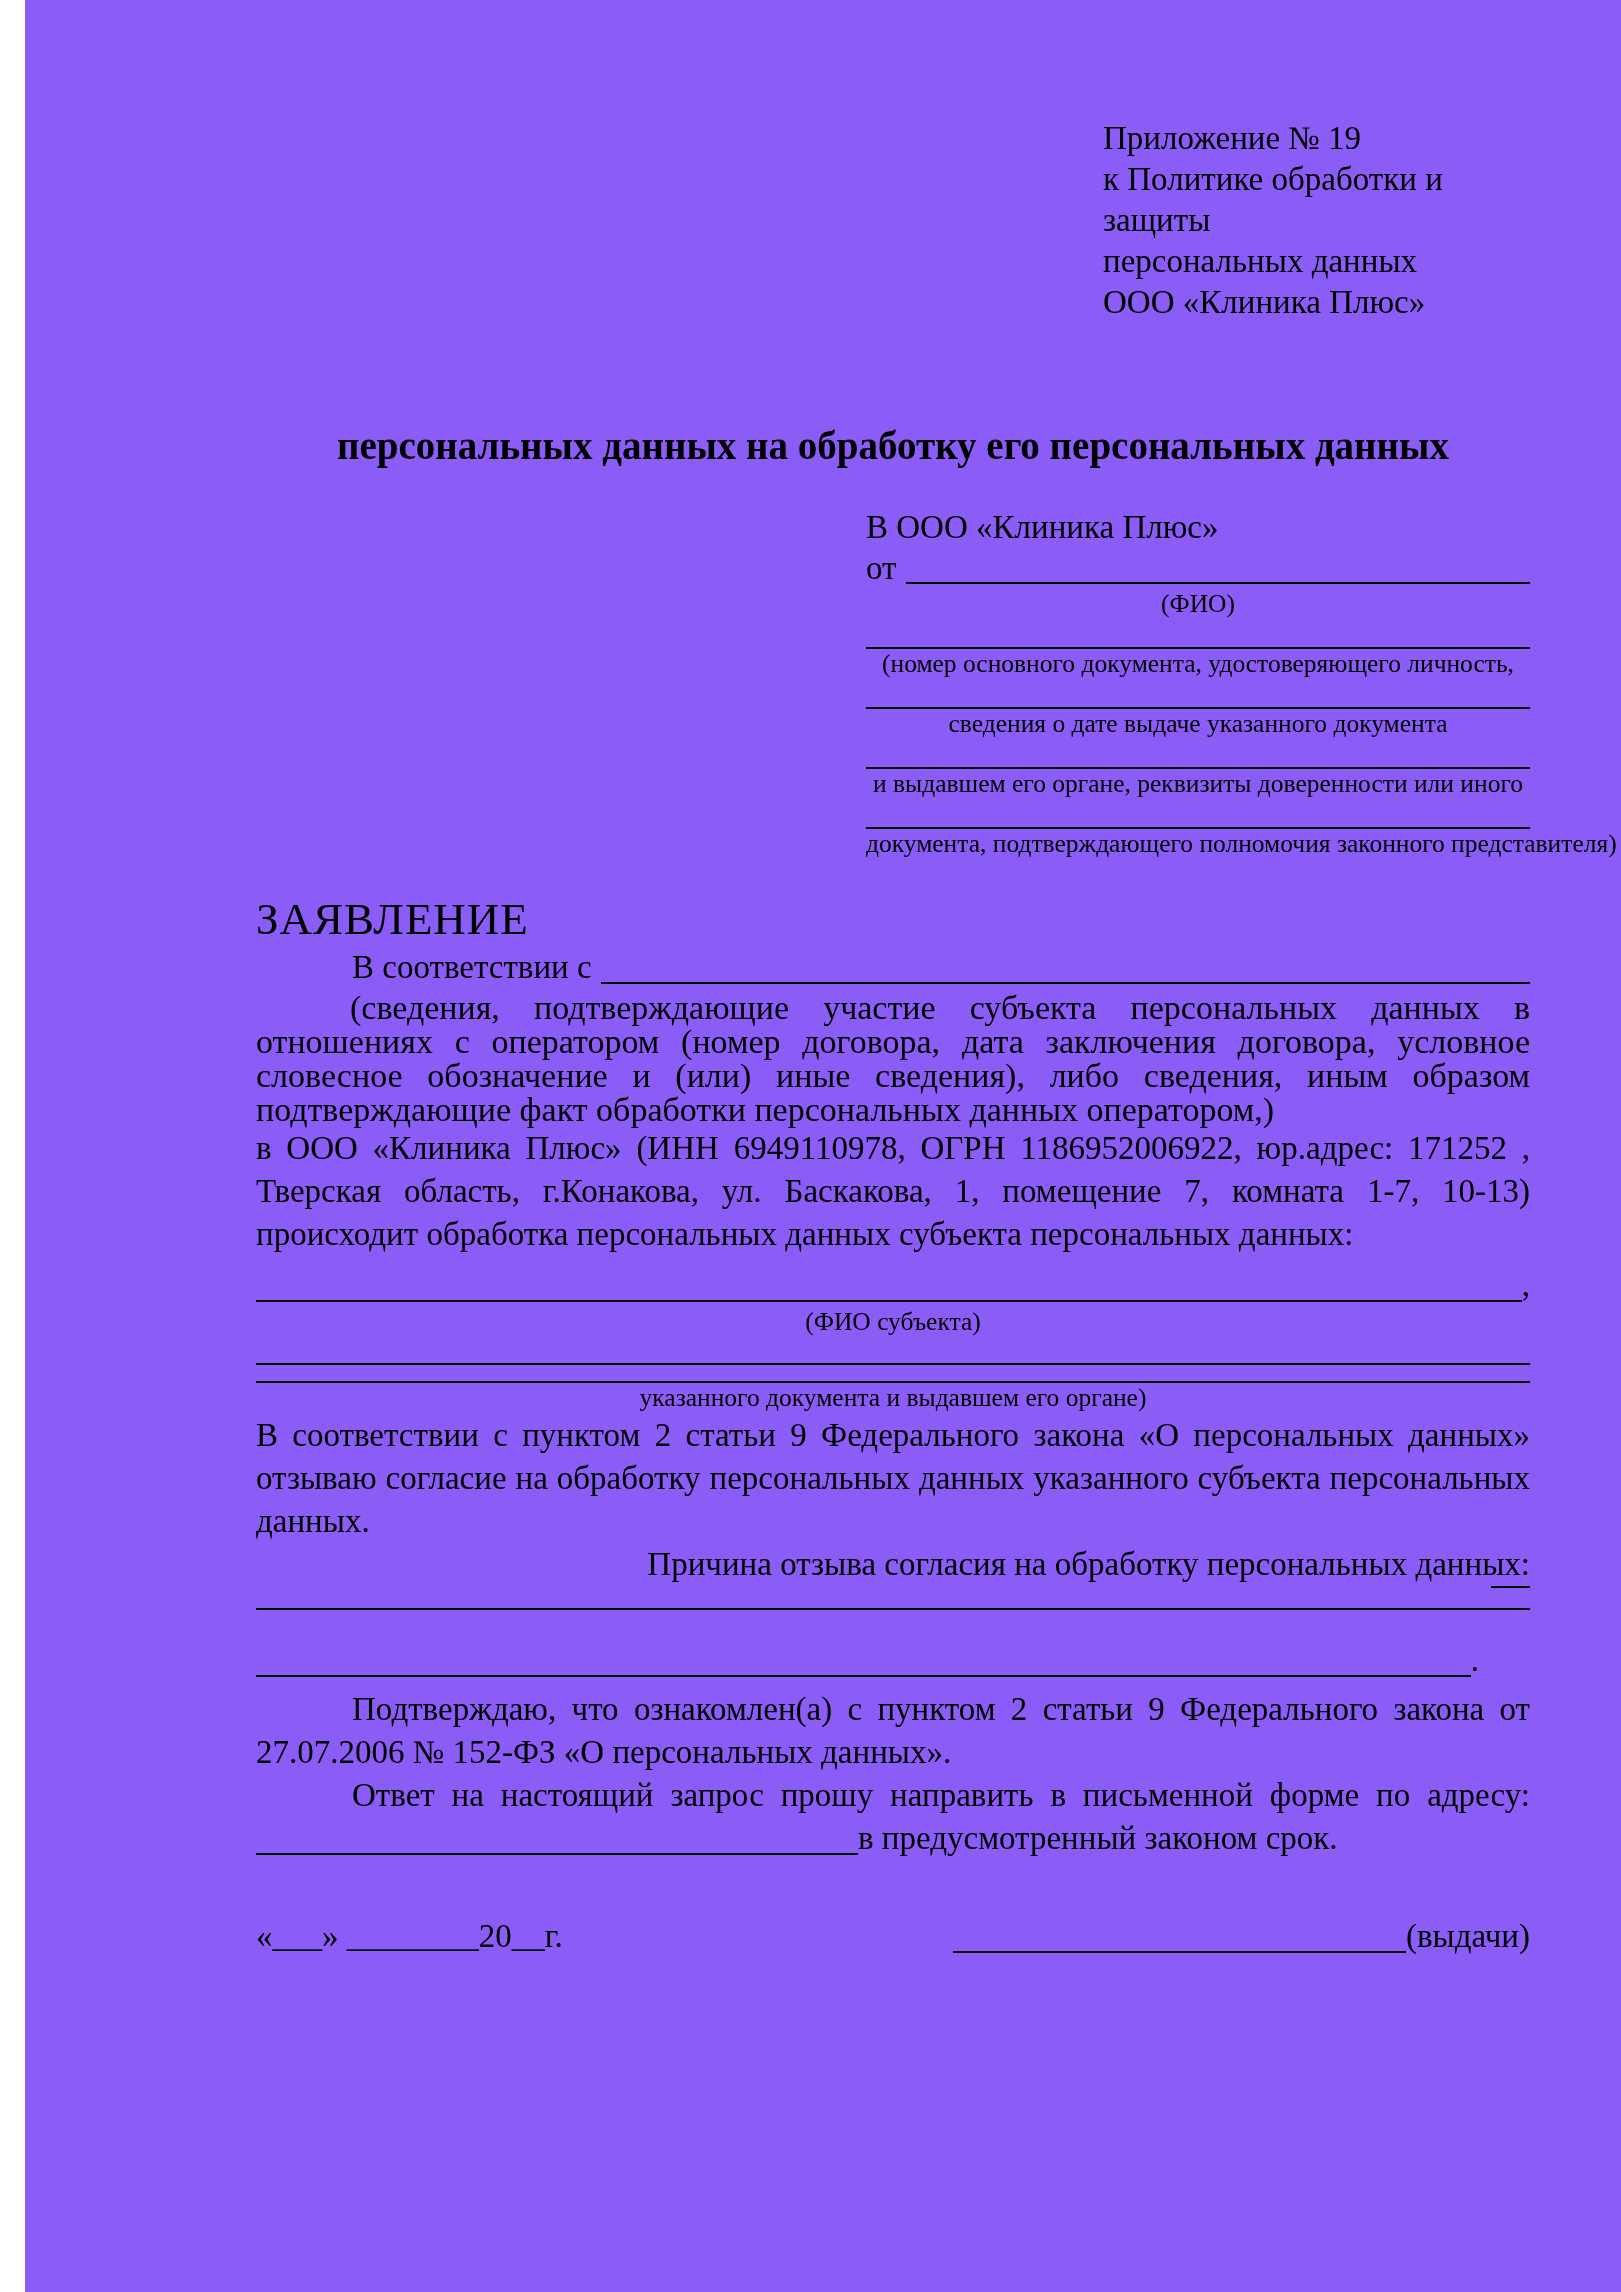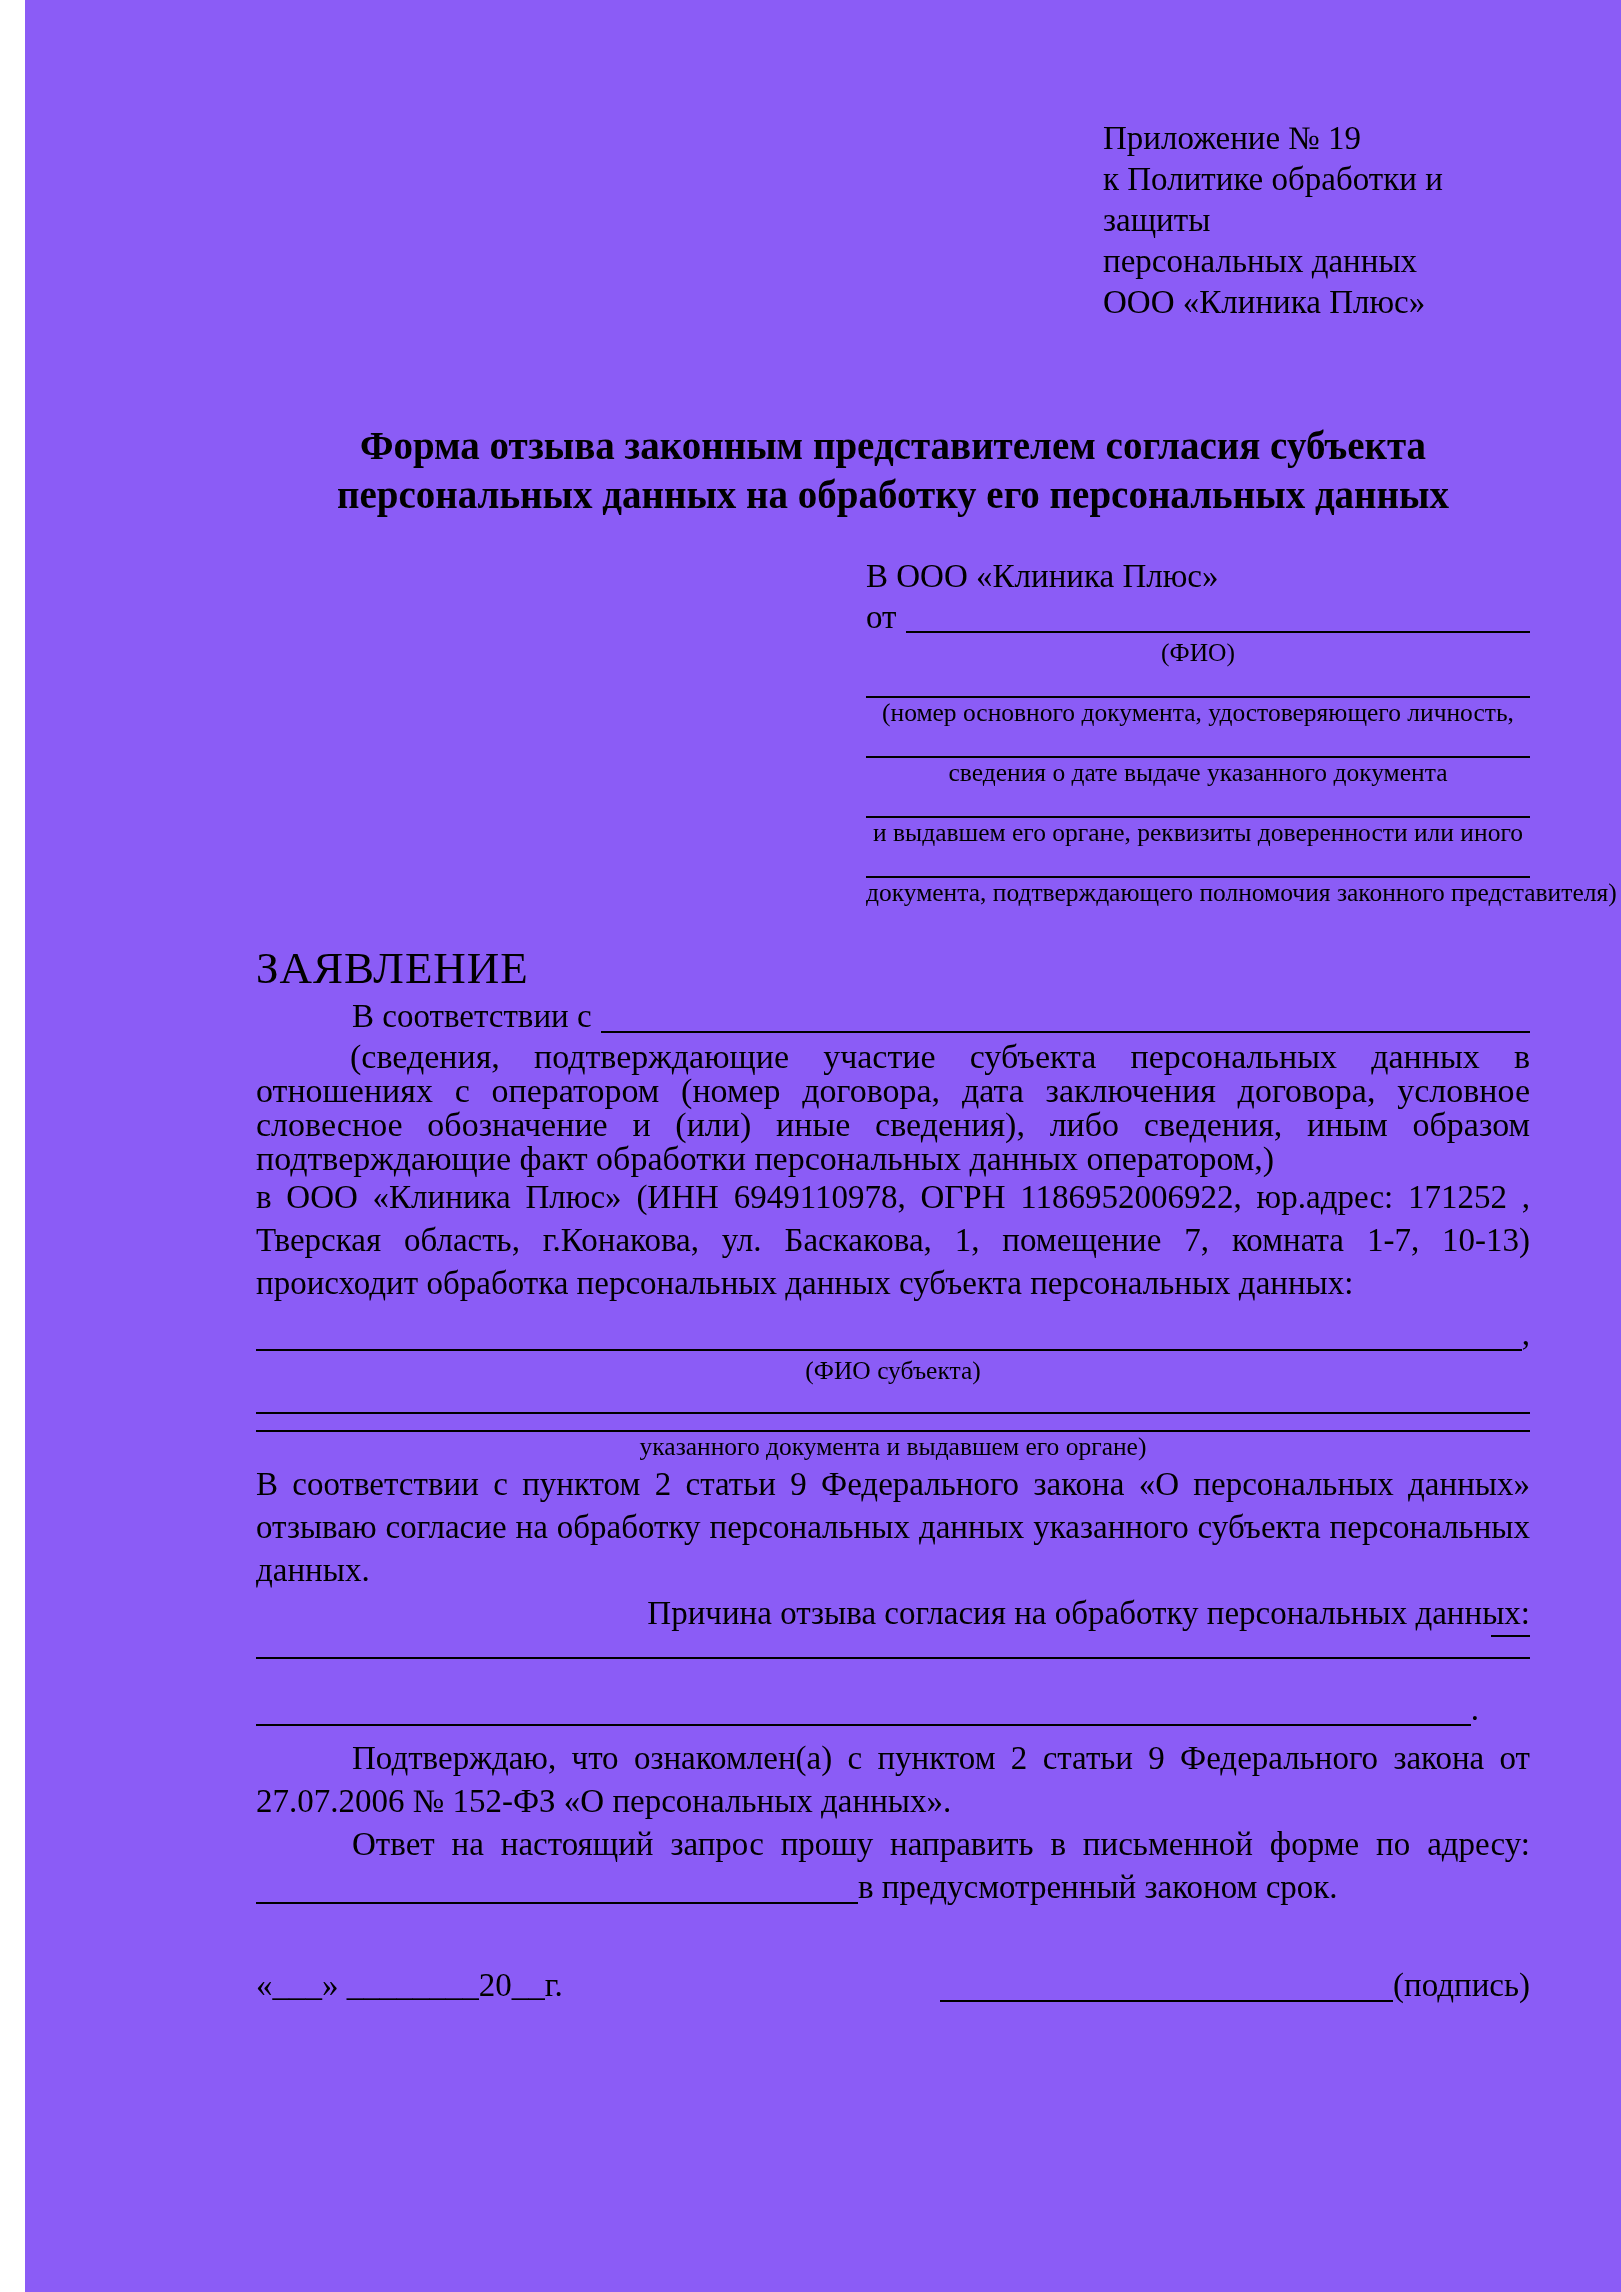"Форма отзыва законным представителем" div { html: <div>Форма отзыва законным представителем согласия субъекта</div> -> none }
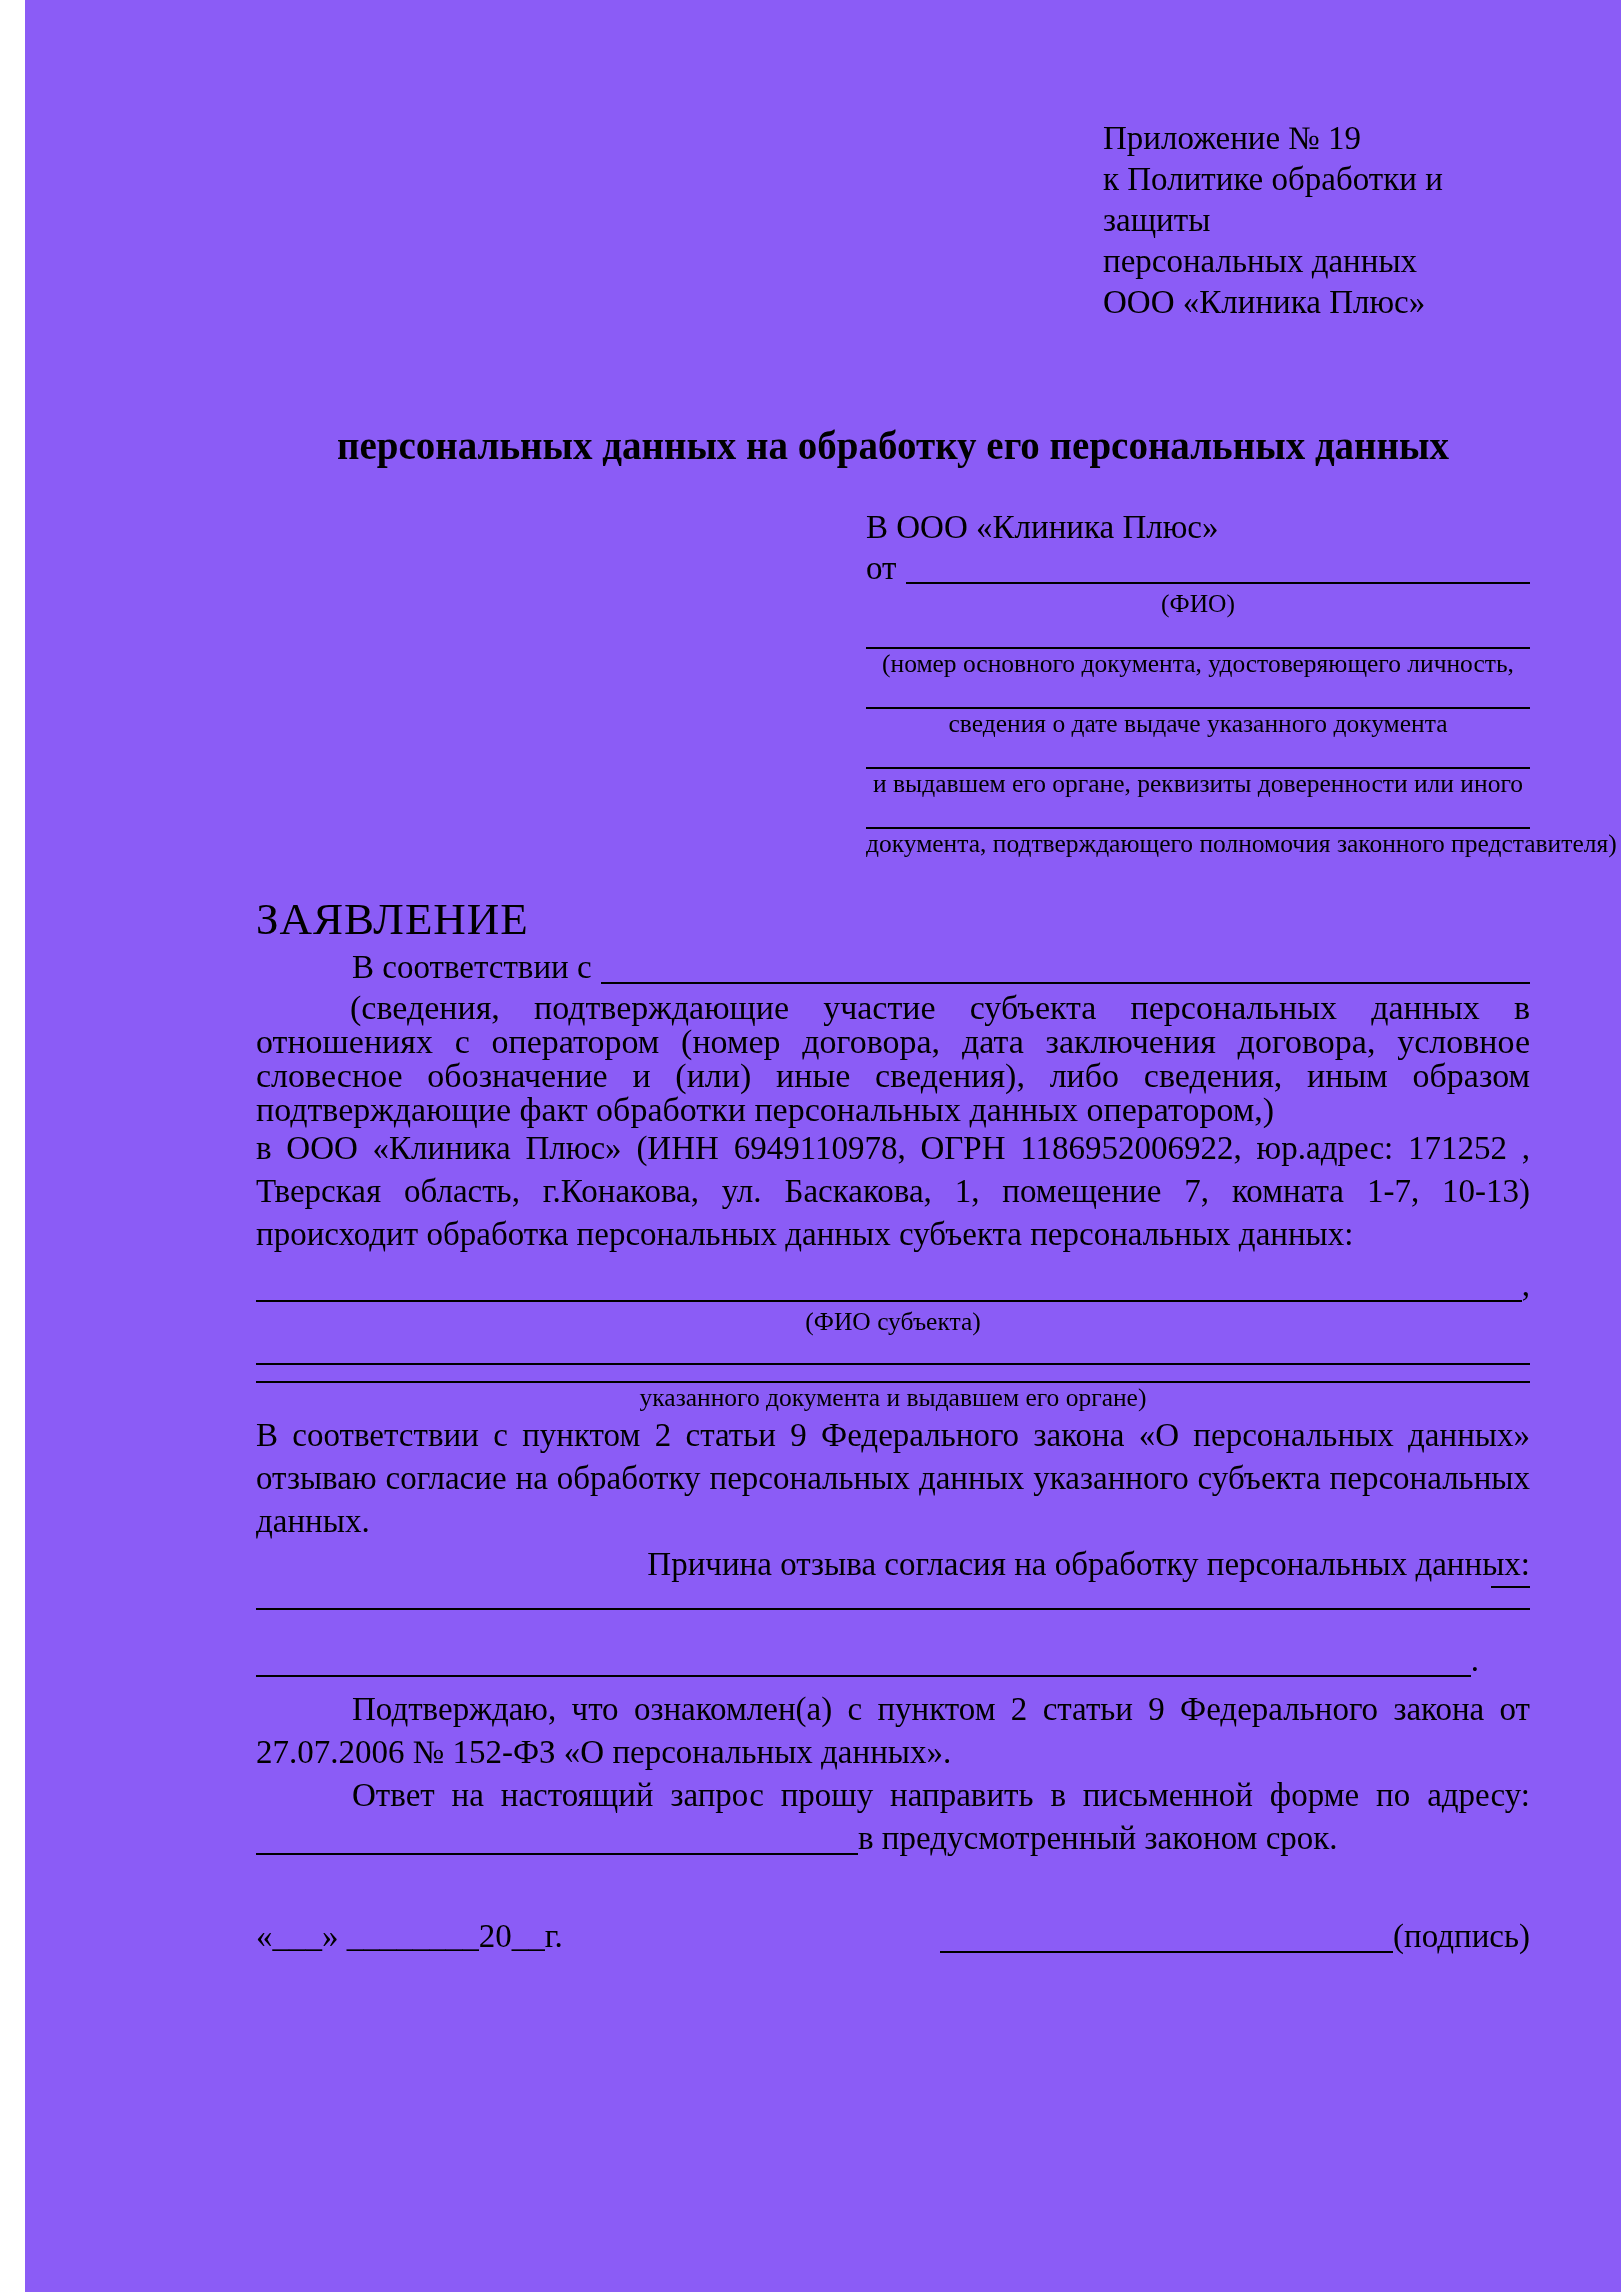"(подпись)" span { text: подпись -> выдачи }
